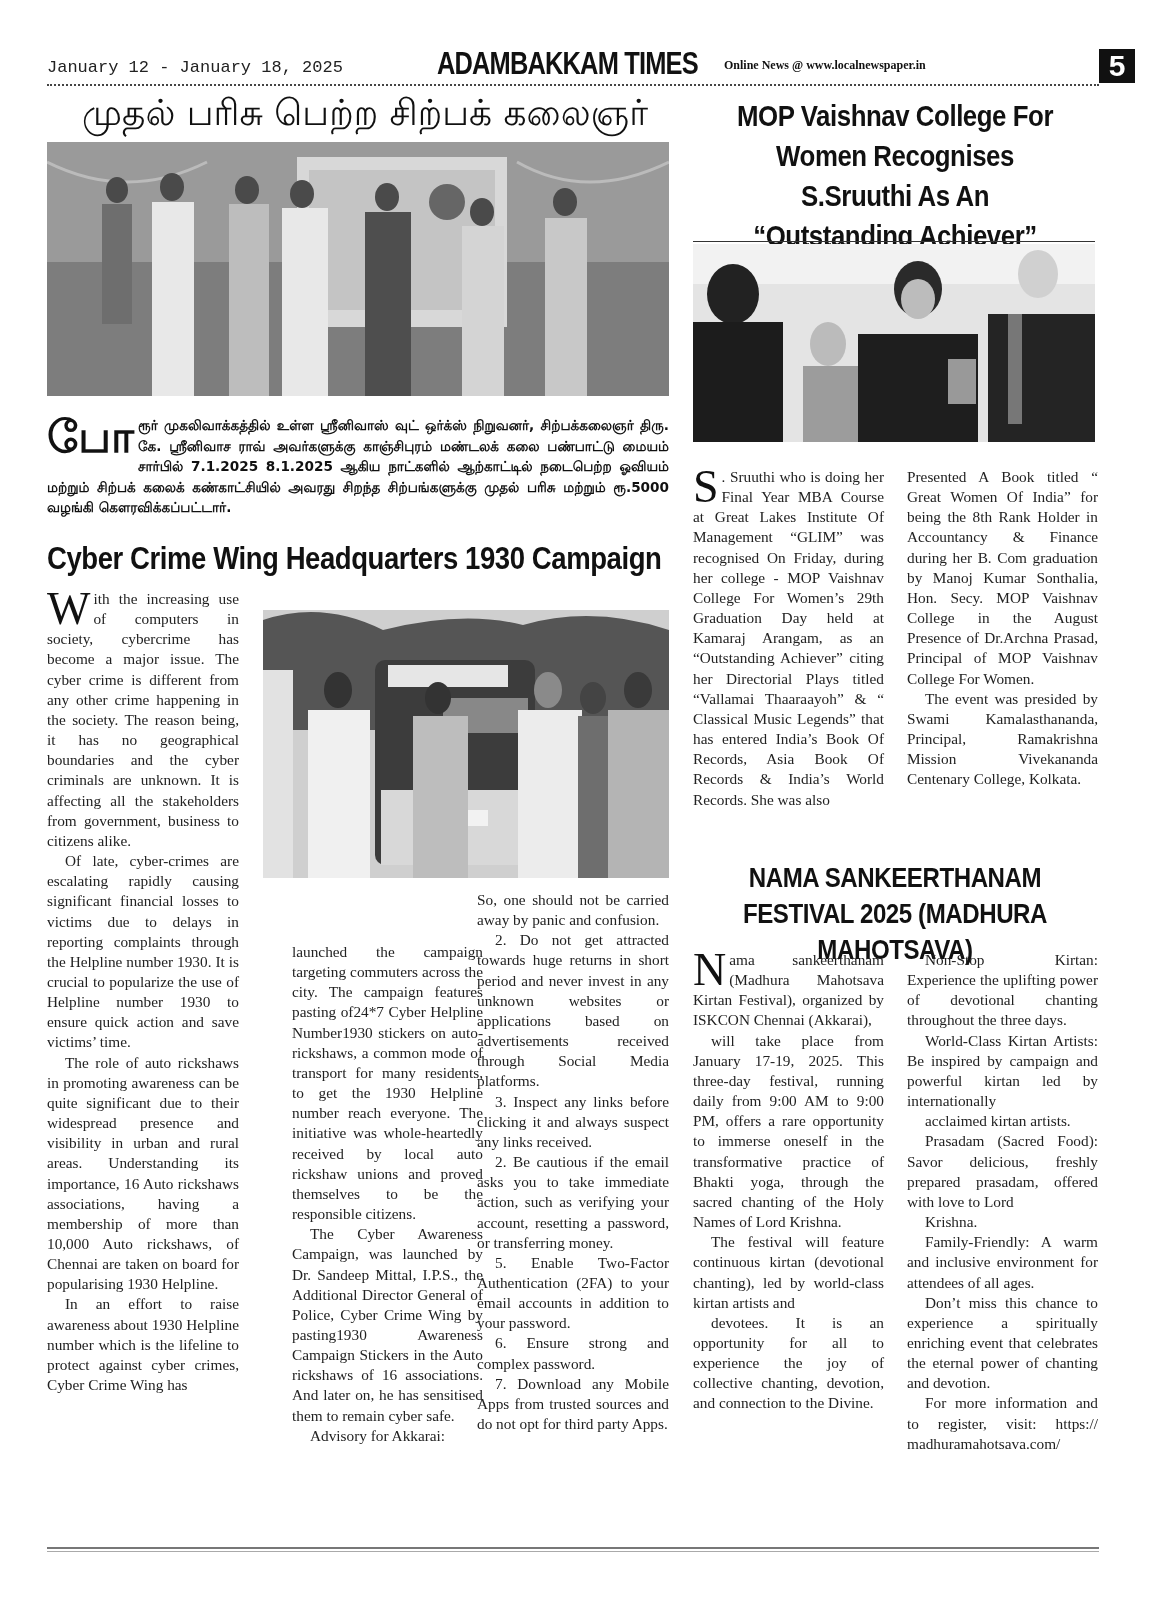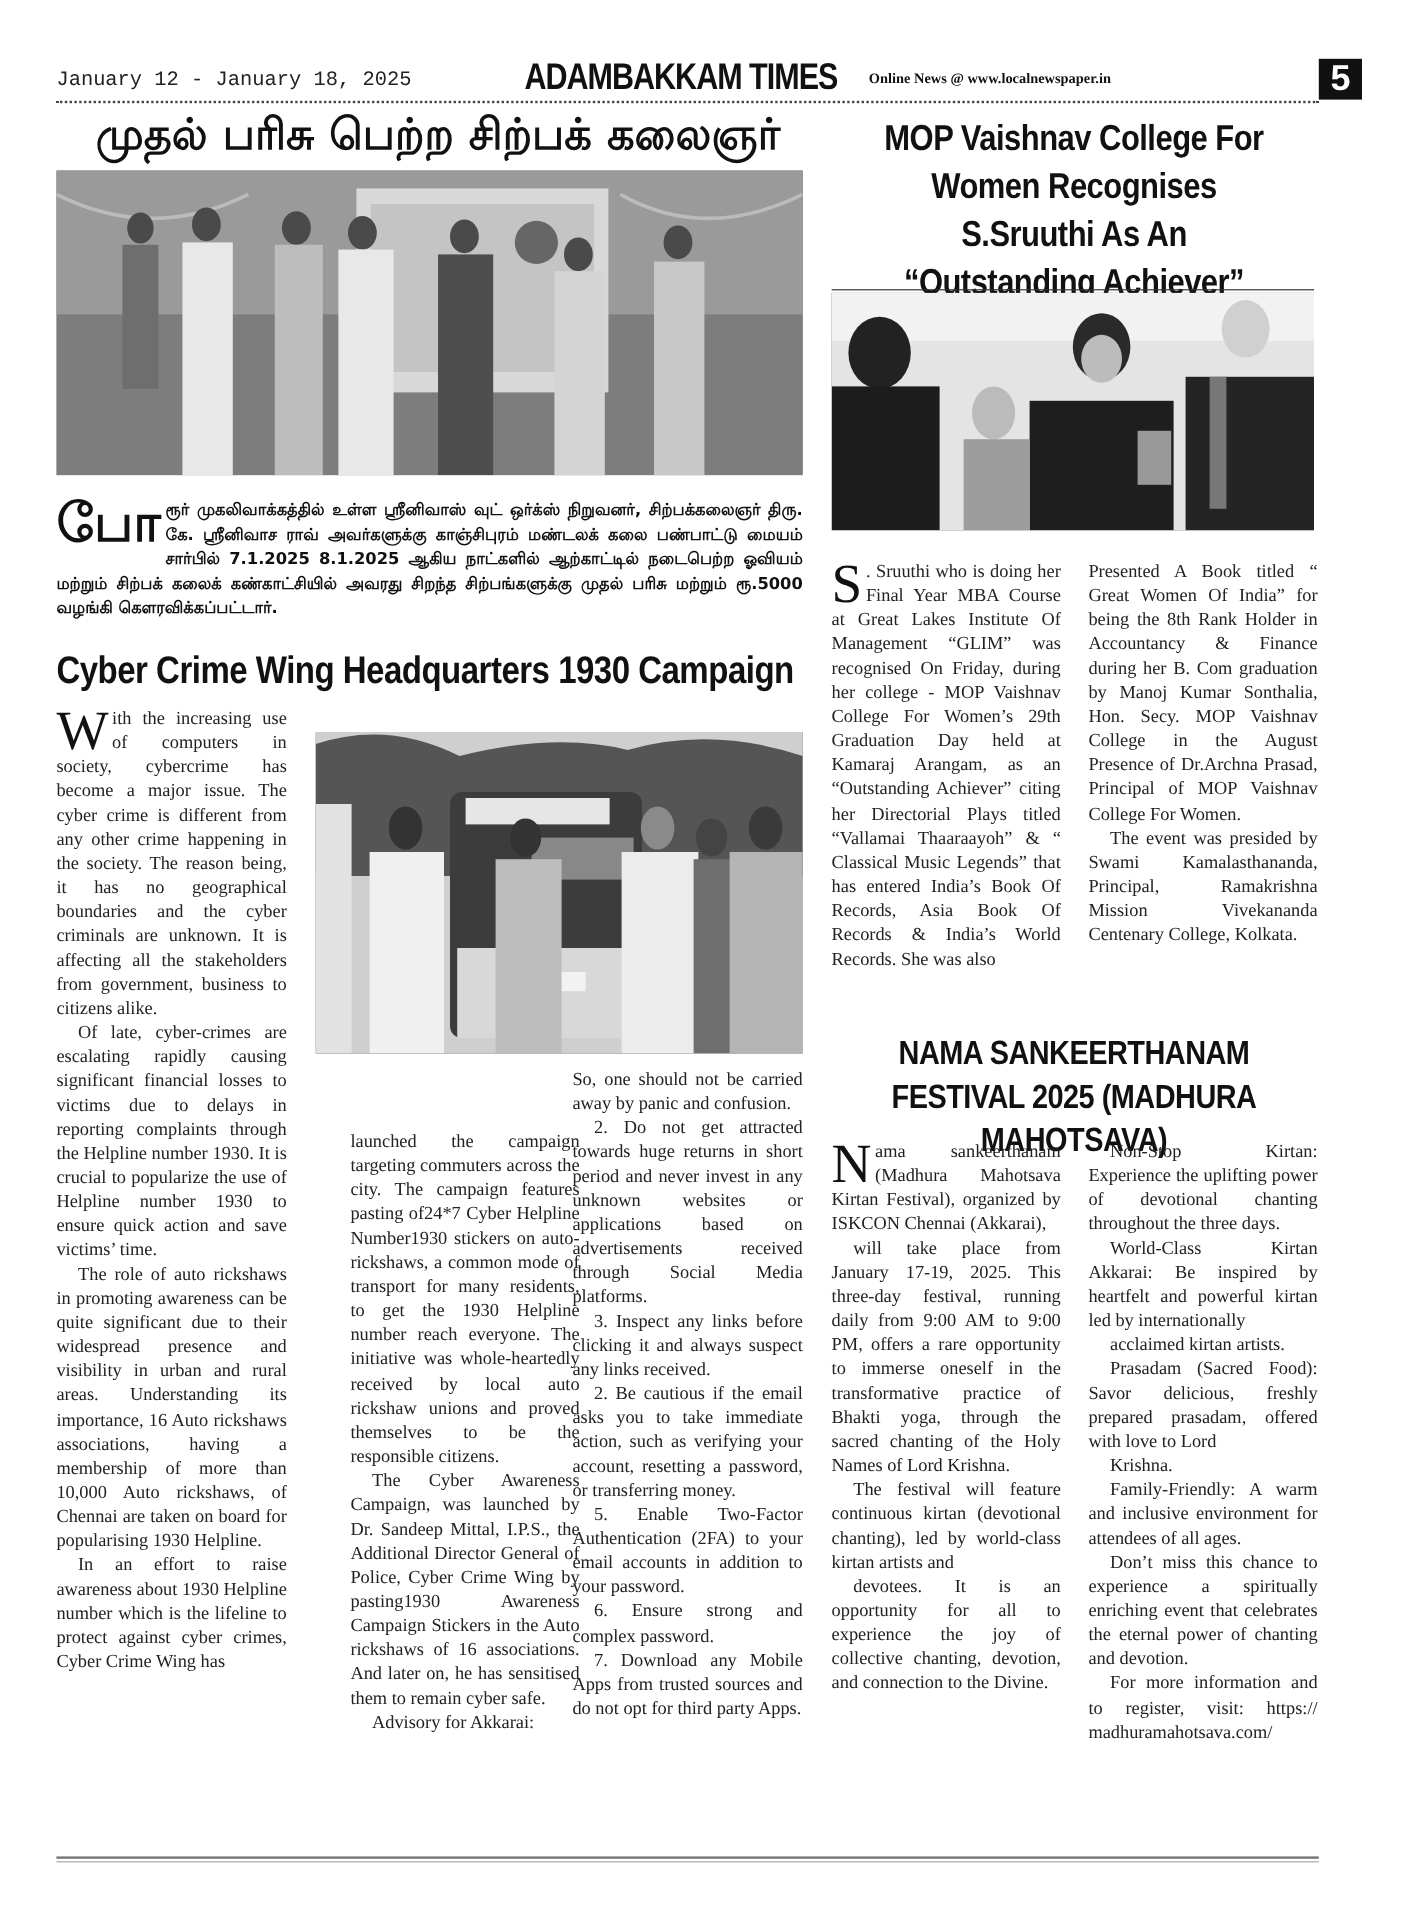"முதல் பரிசு பெற்ற சிற்பக் கலைஞர்" .tamil-head { font-weight: 700 -> 400 }
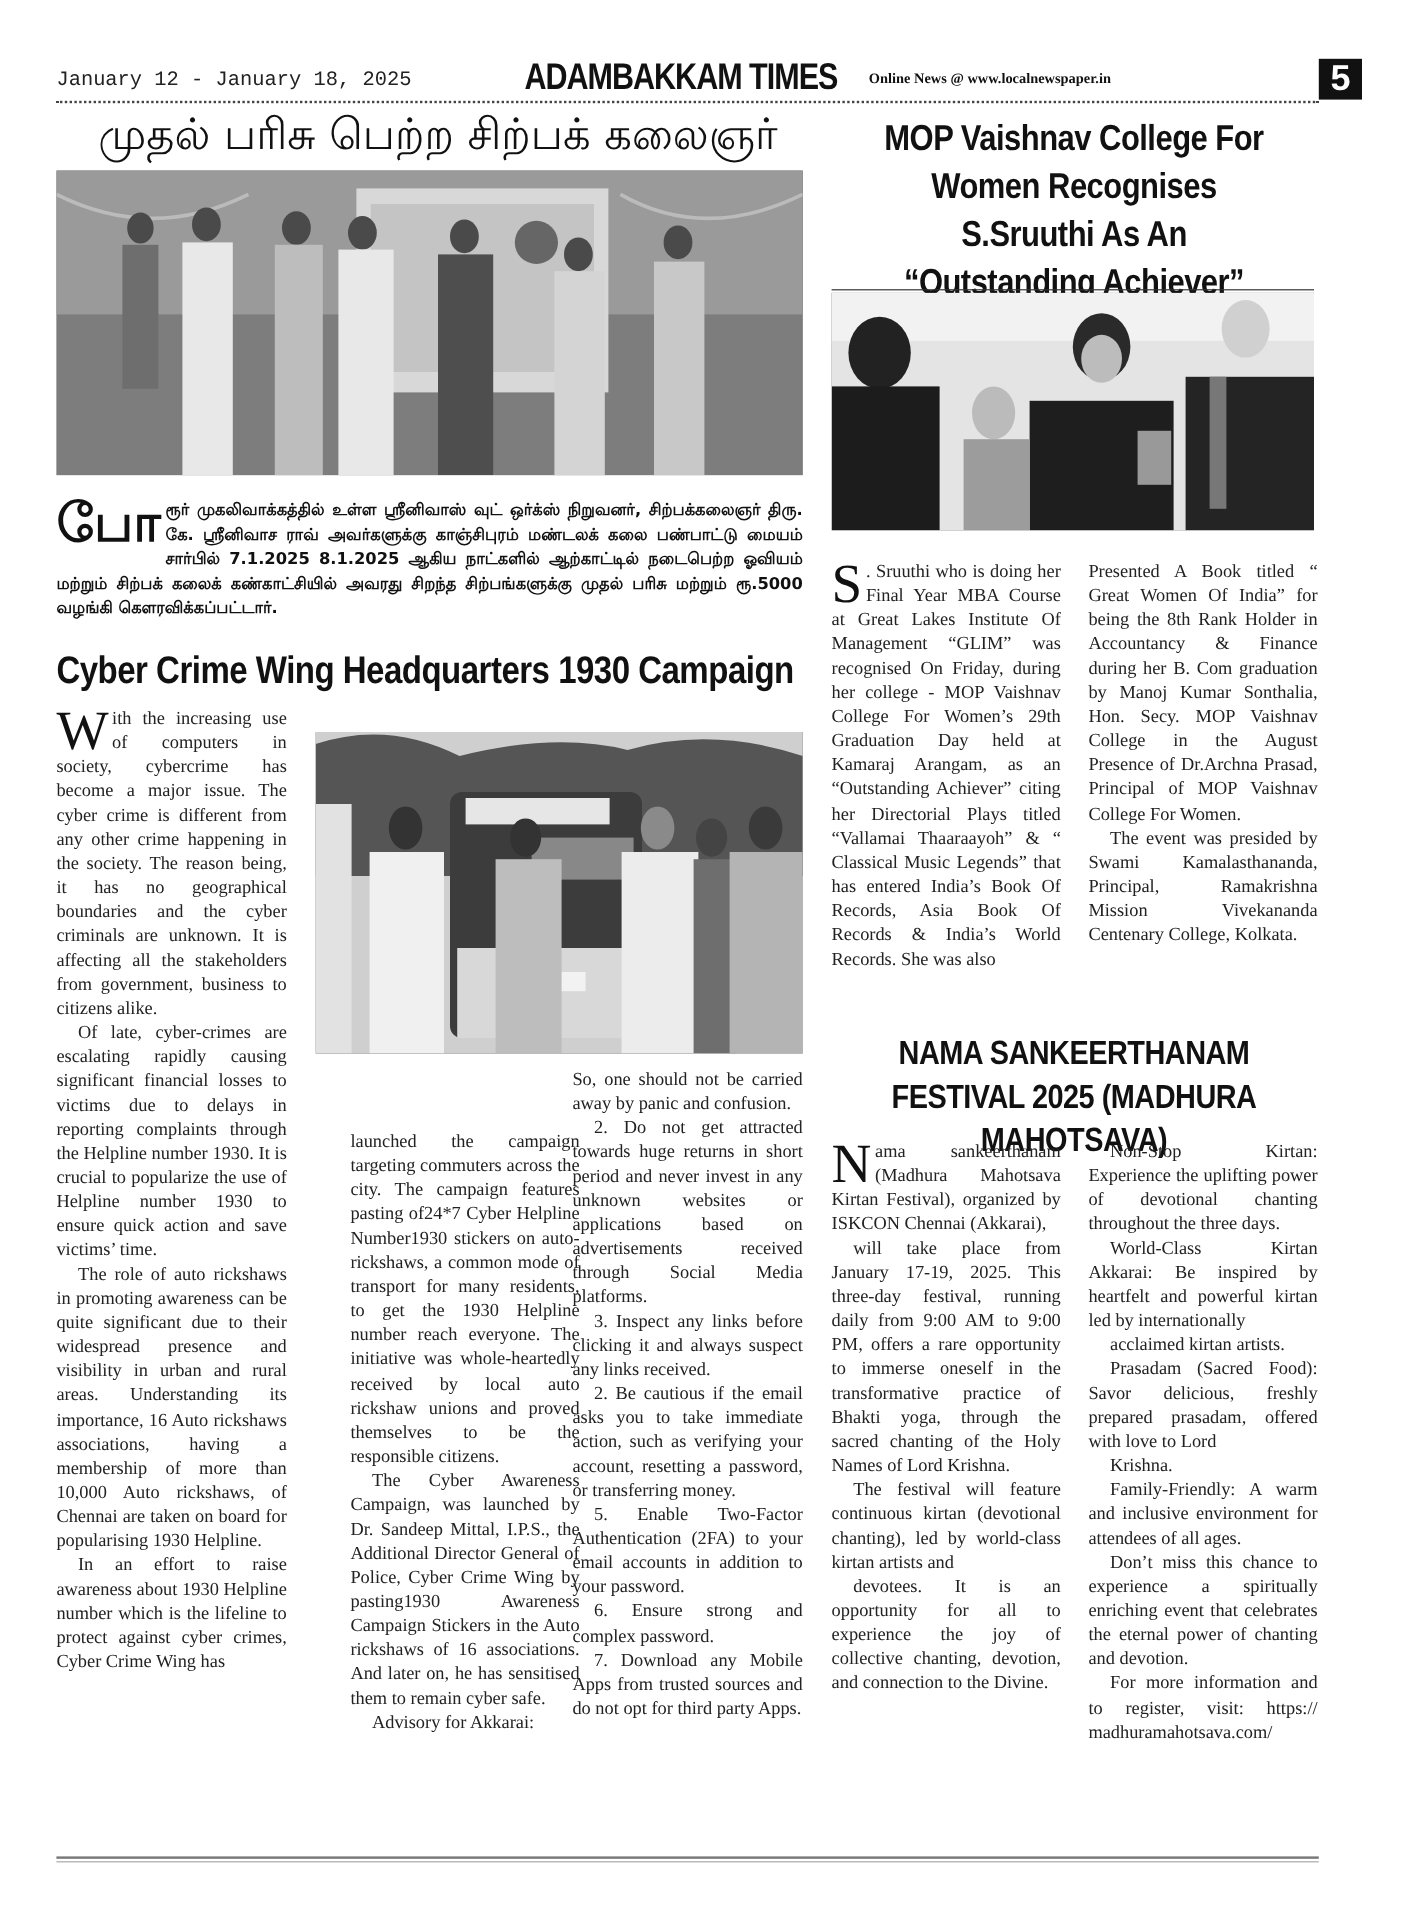"World-Class Kirtan Akkarai: Be inspired" p.ind { text: Akkarai: Be inspired by heartfelt -> Artists: Be inspired by campaign }
